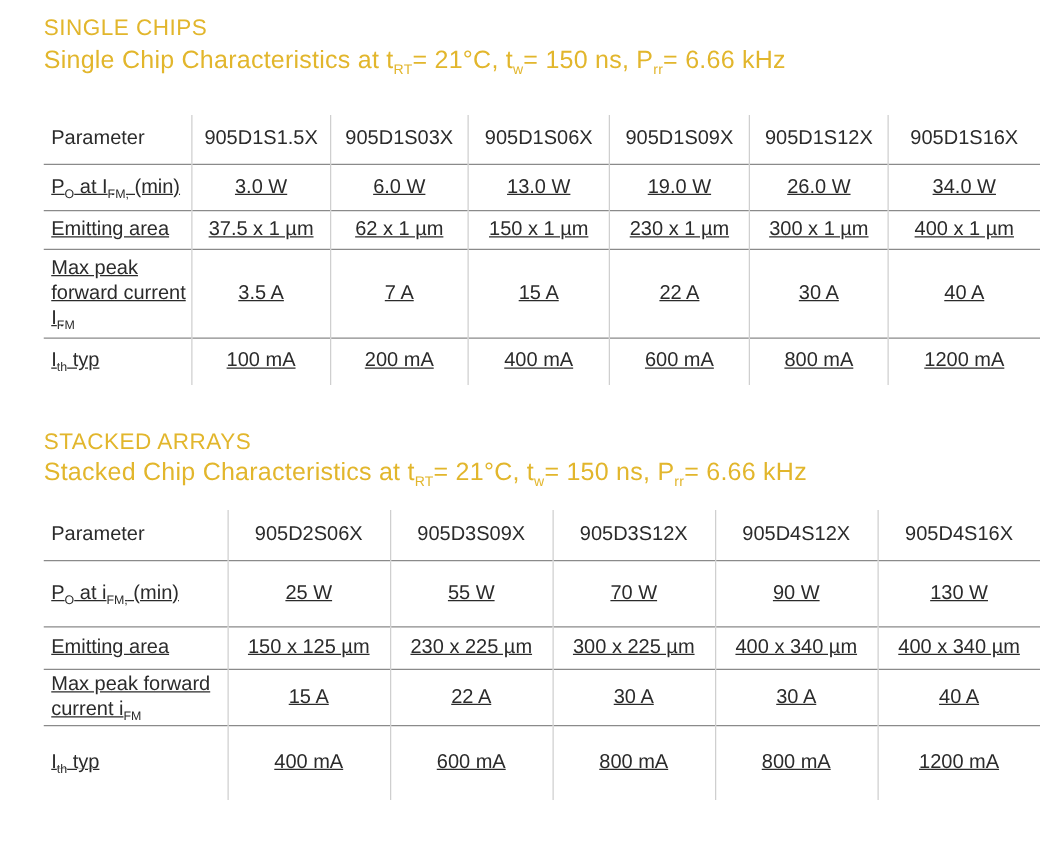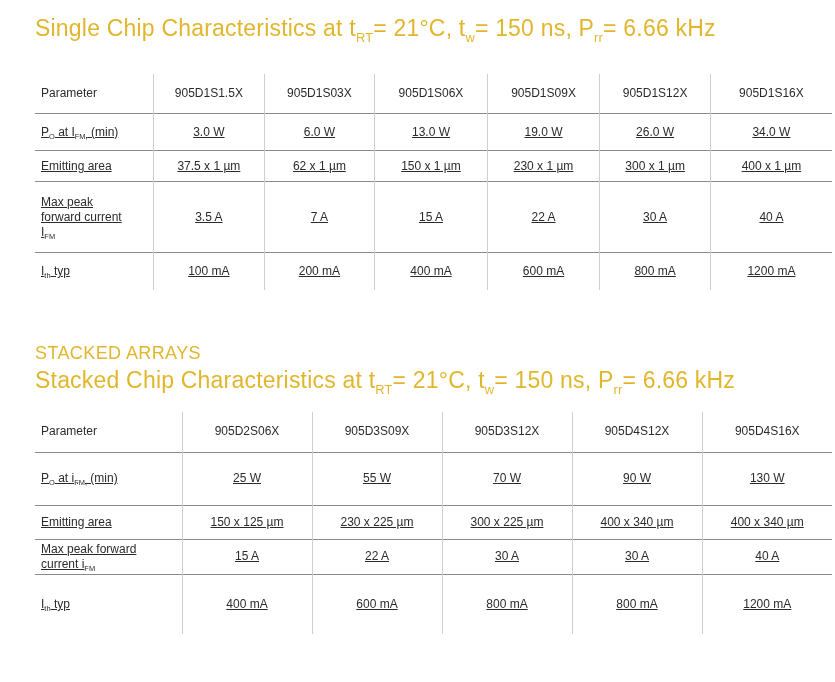"SINGLE CHIPS" h2.section-title { html: none -> <h2>SINGLE CHIPS</h2> }
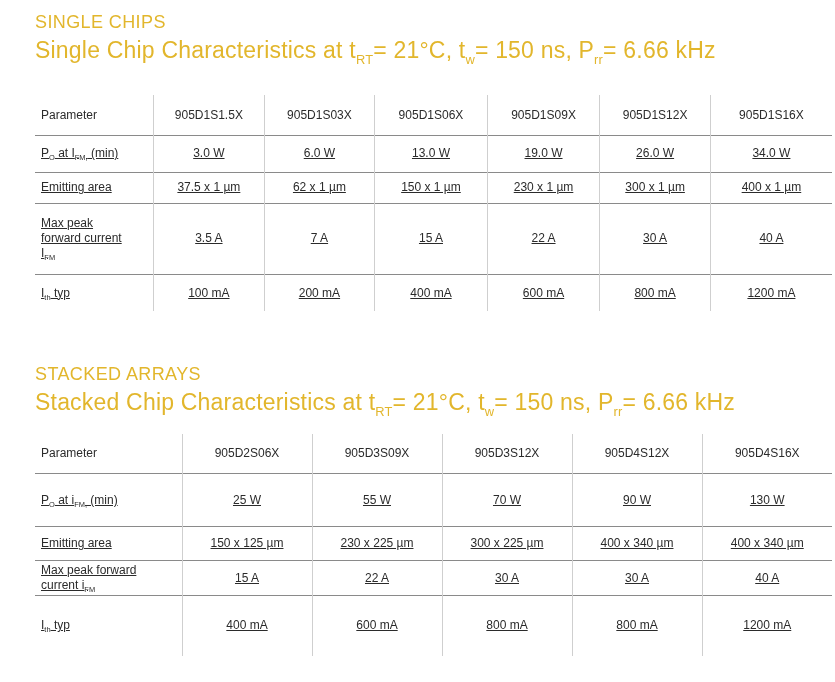"Single Chip Characteristics at tRT=" .section-subtitle { font-size: 23px -> 20px }
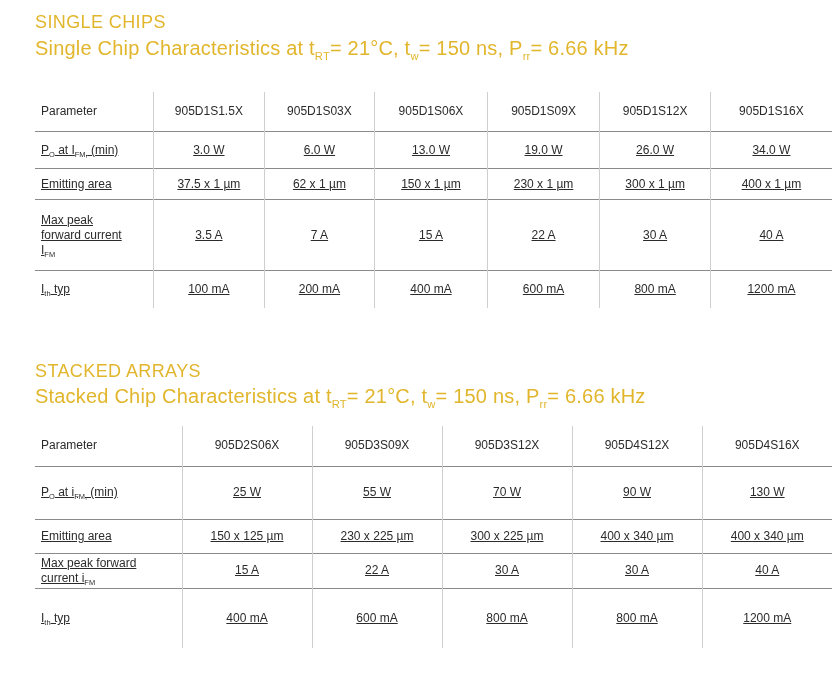"Parameter" table.spec { font-size: 12px -> 16px }
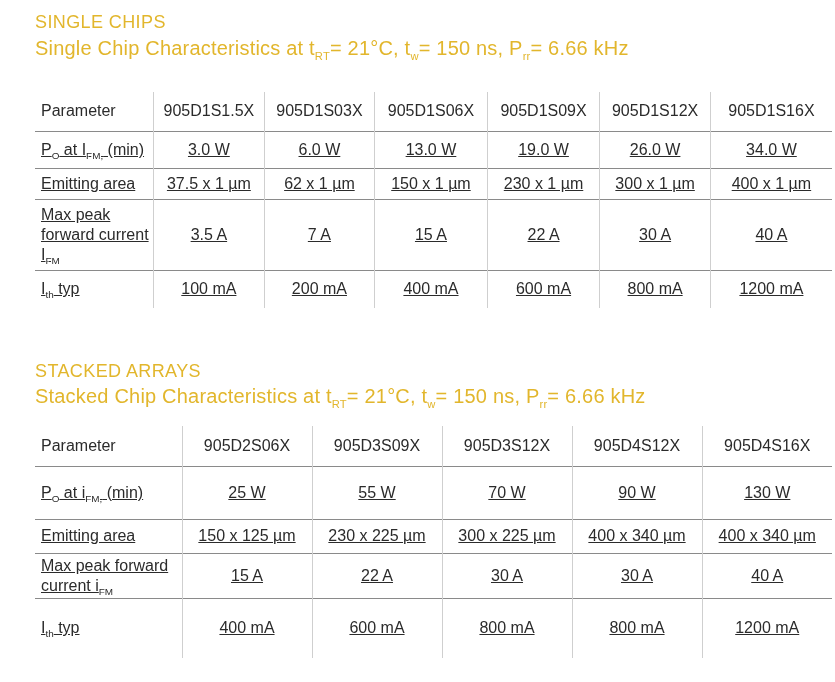"STACKED ARRAYS" .section-stacked { margin-top: 53px -> 35px }
